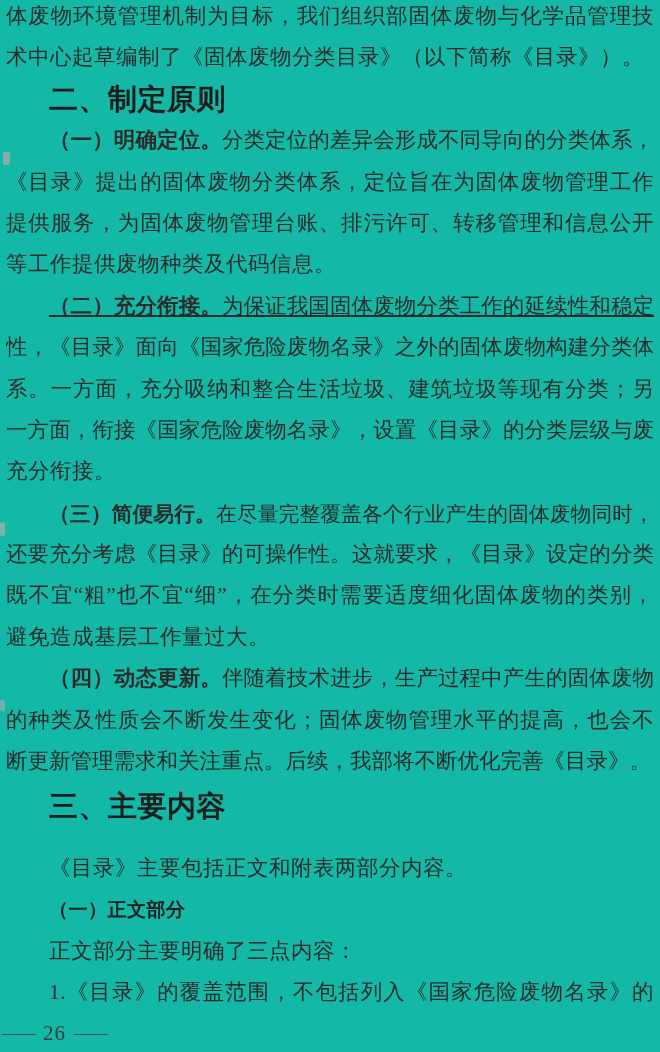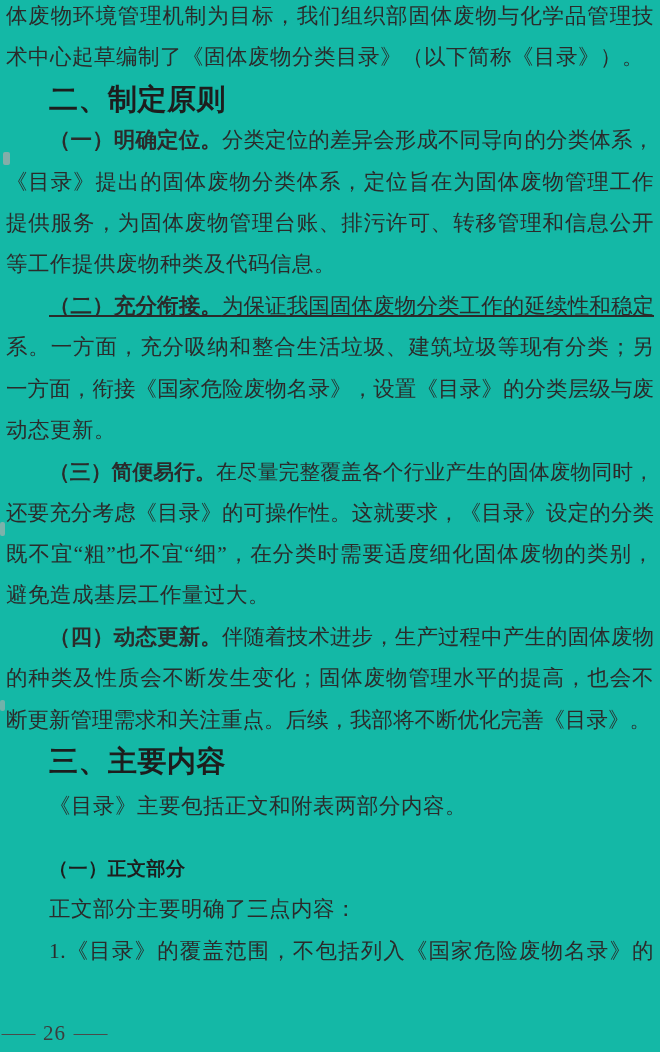"性，《目录》面向《国家危险废物名录》之外的固体废物构建分类体" div.line { html: none -> <div><span>性，《目录》面向《国家危险废物名录》之外的固体废物构建分类体</span></div> }
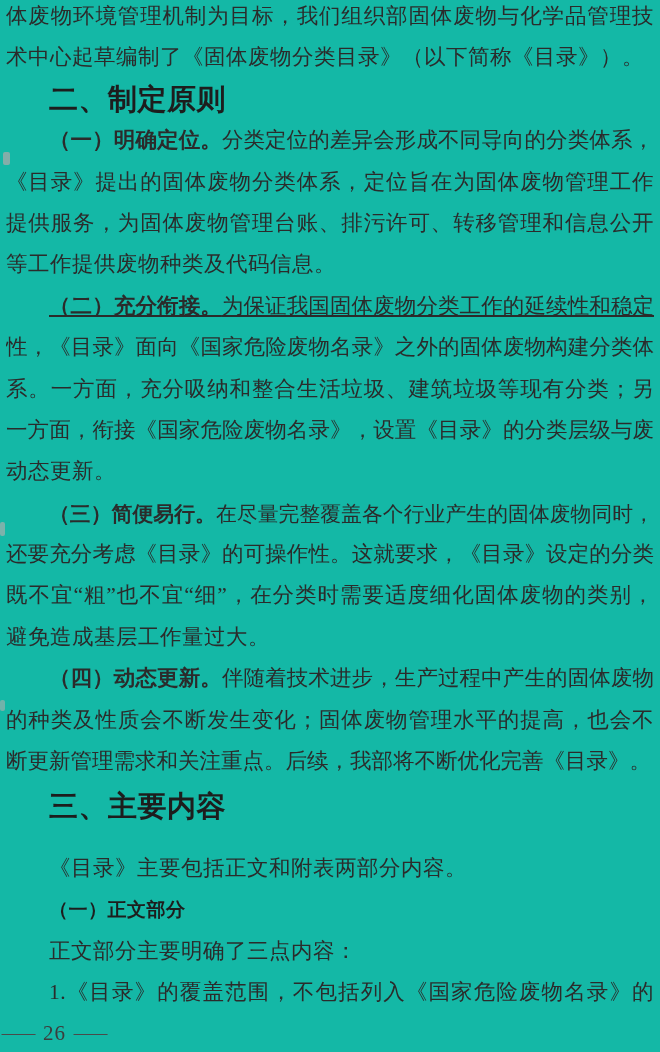"动态更新。" span { text: 动态更新 -> 充分衔接 }
